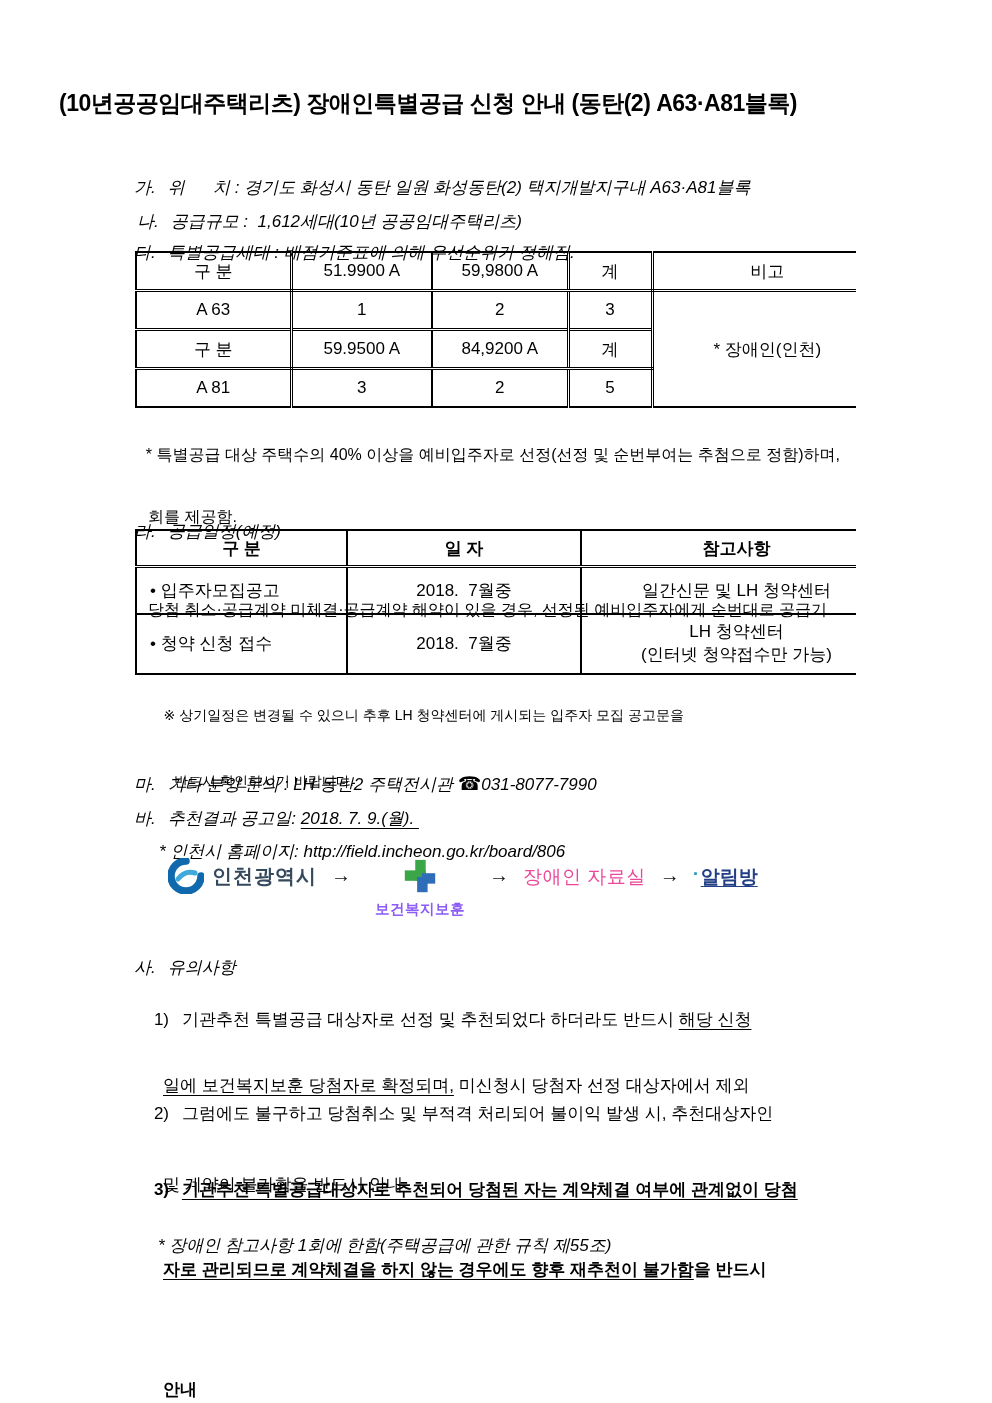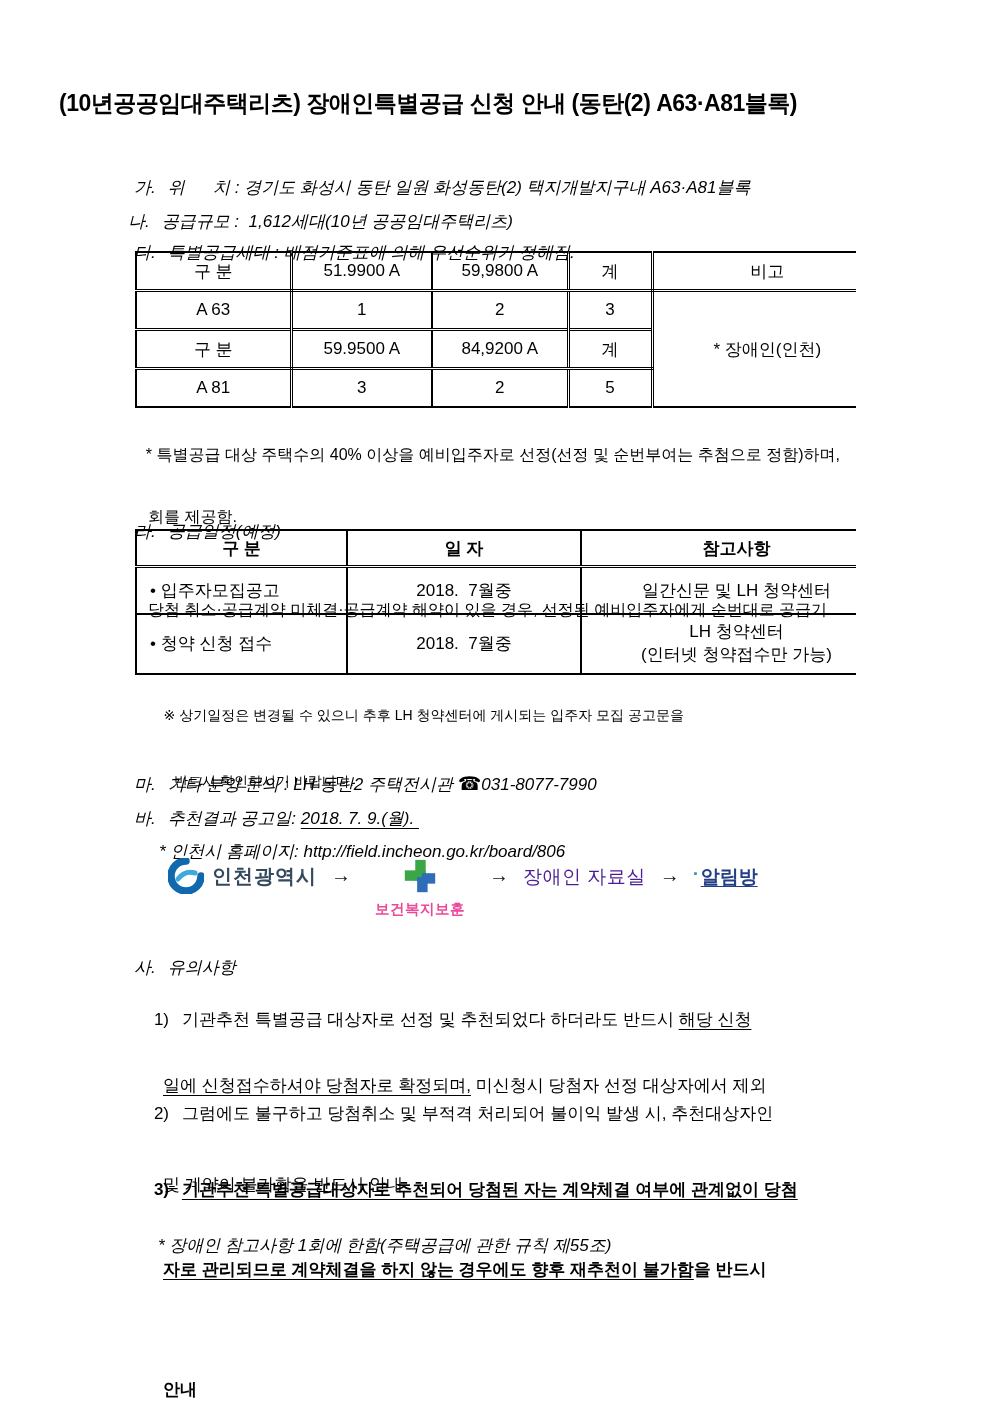"나. 공급규모 : 1,612세대(10년 공공임대주택리츠)" div.abs { left: 109px -> 118px }
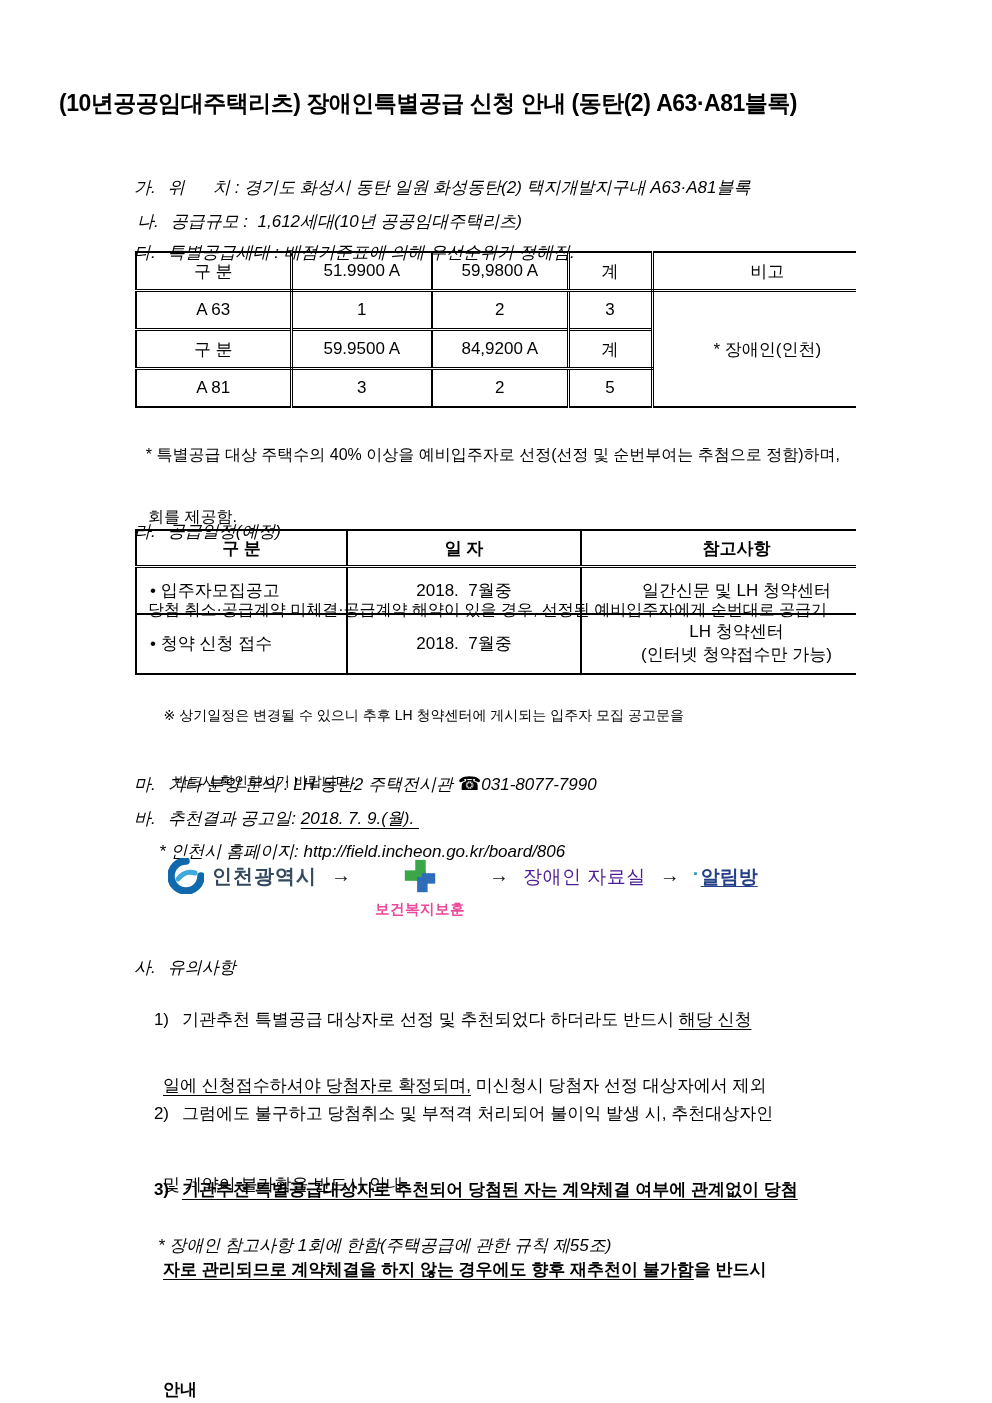"장애인 자료실" .resource { color: #4c1d95 -> #ec4899 }
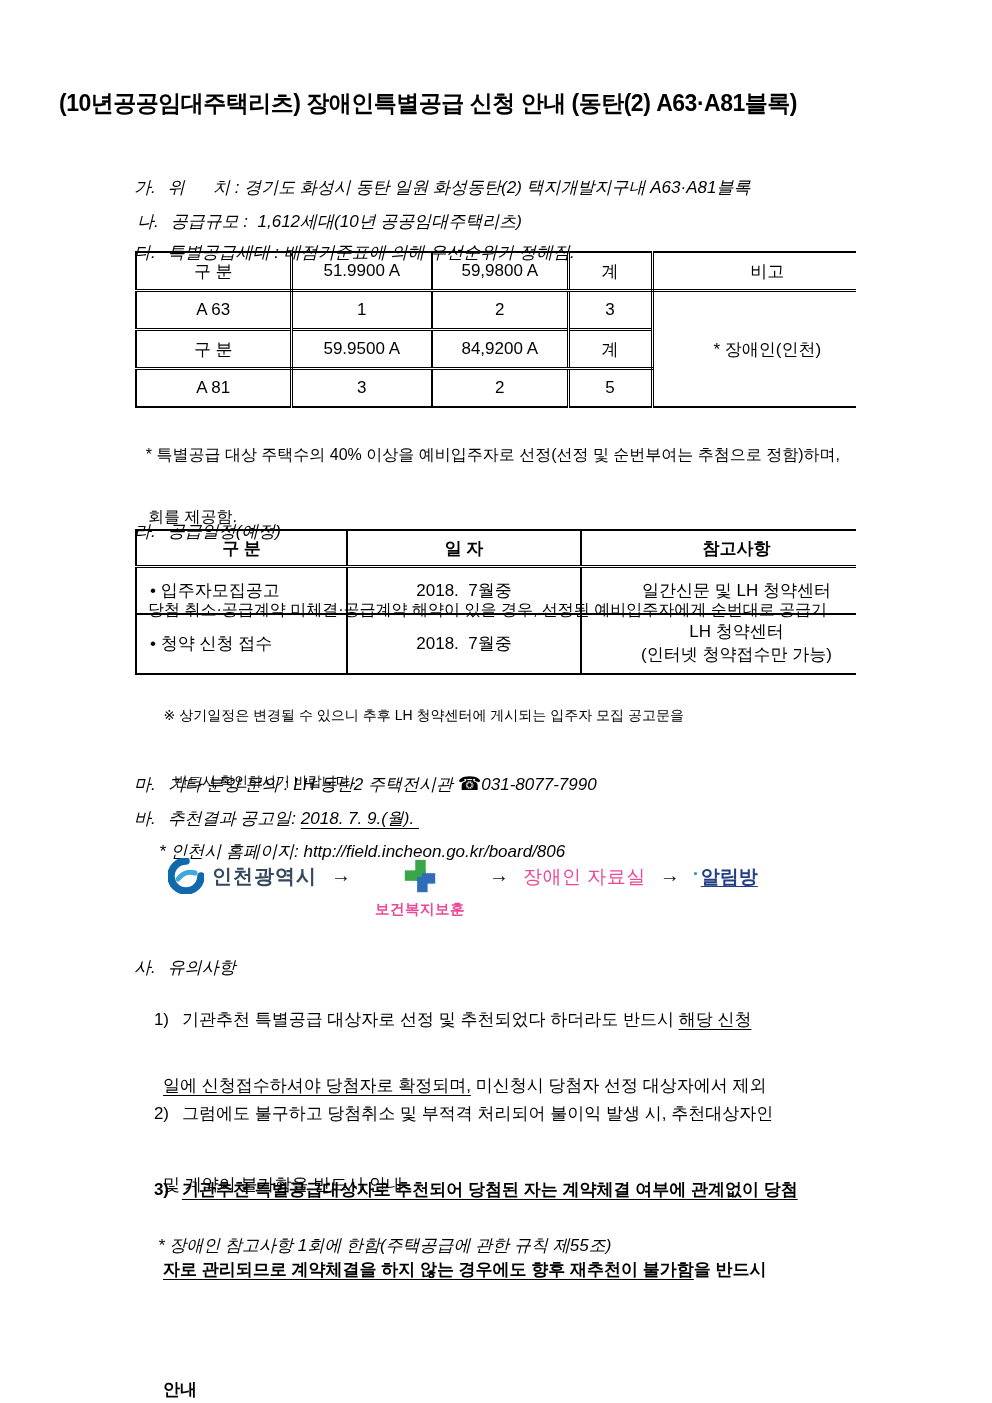"보건복지보훈" .welfare-label { color: #ec4899 -> #8b5cf6 }
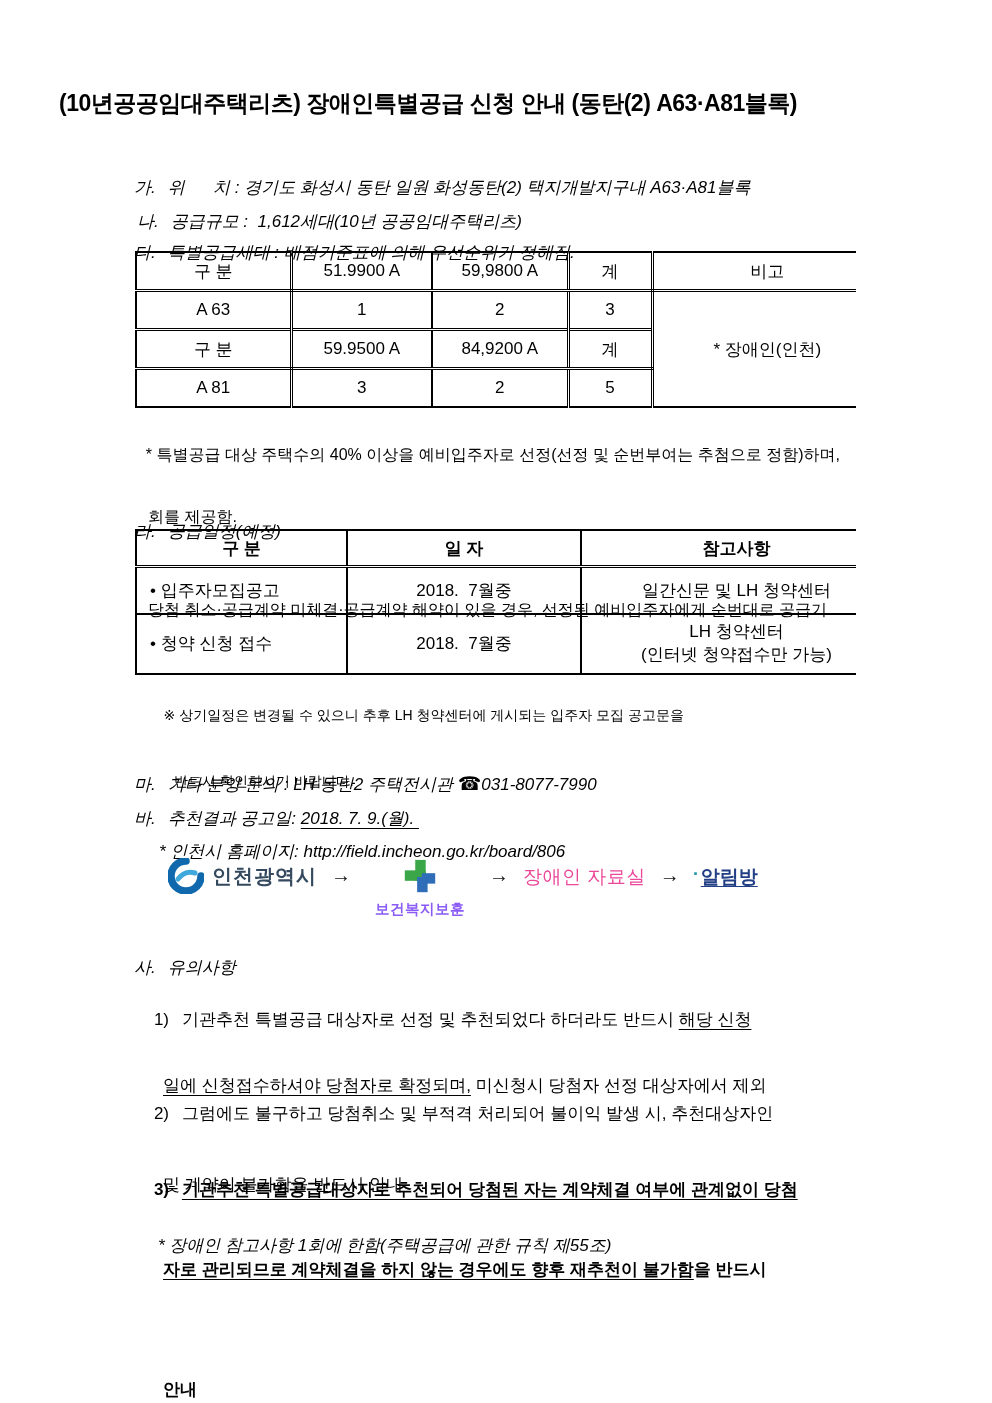"일에 신청접수하셔야 당첨자로 확정되며," span.u { text: 신청접수하셔야 -> 보건복지보훈 }
